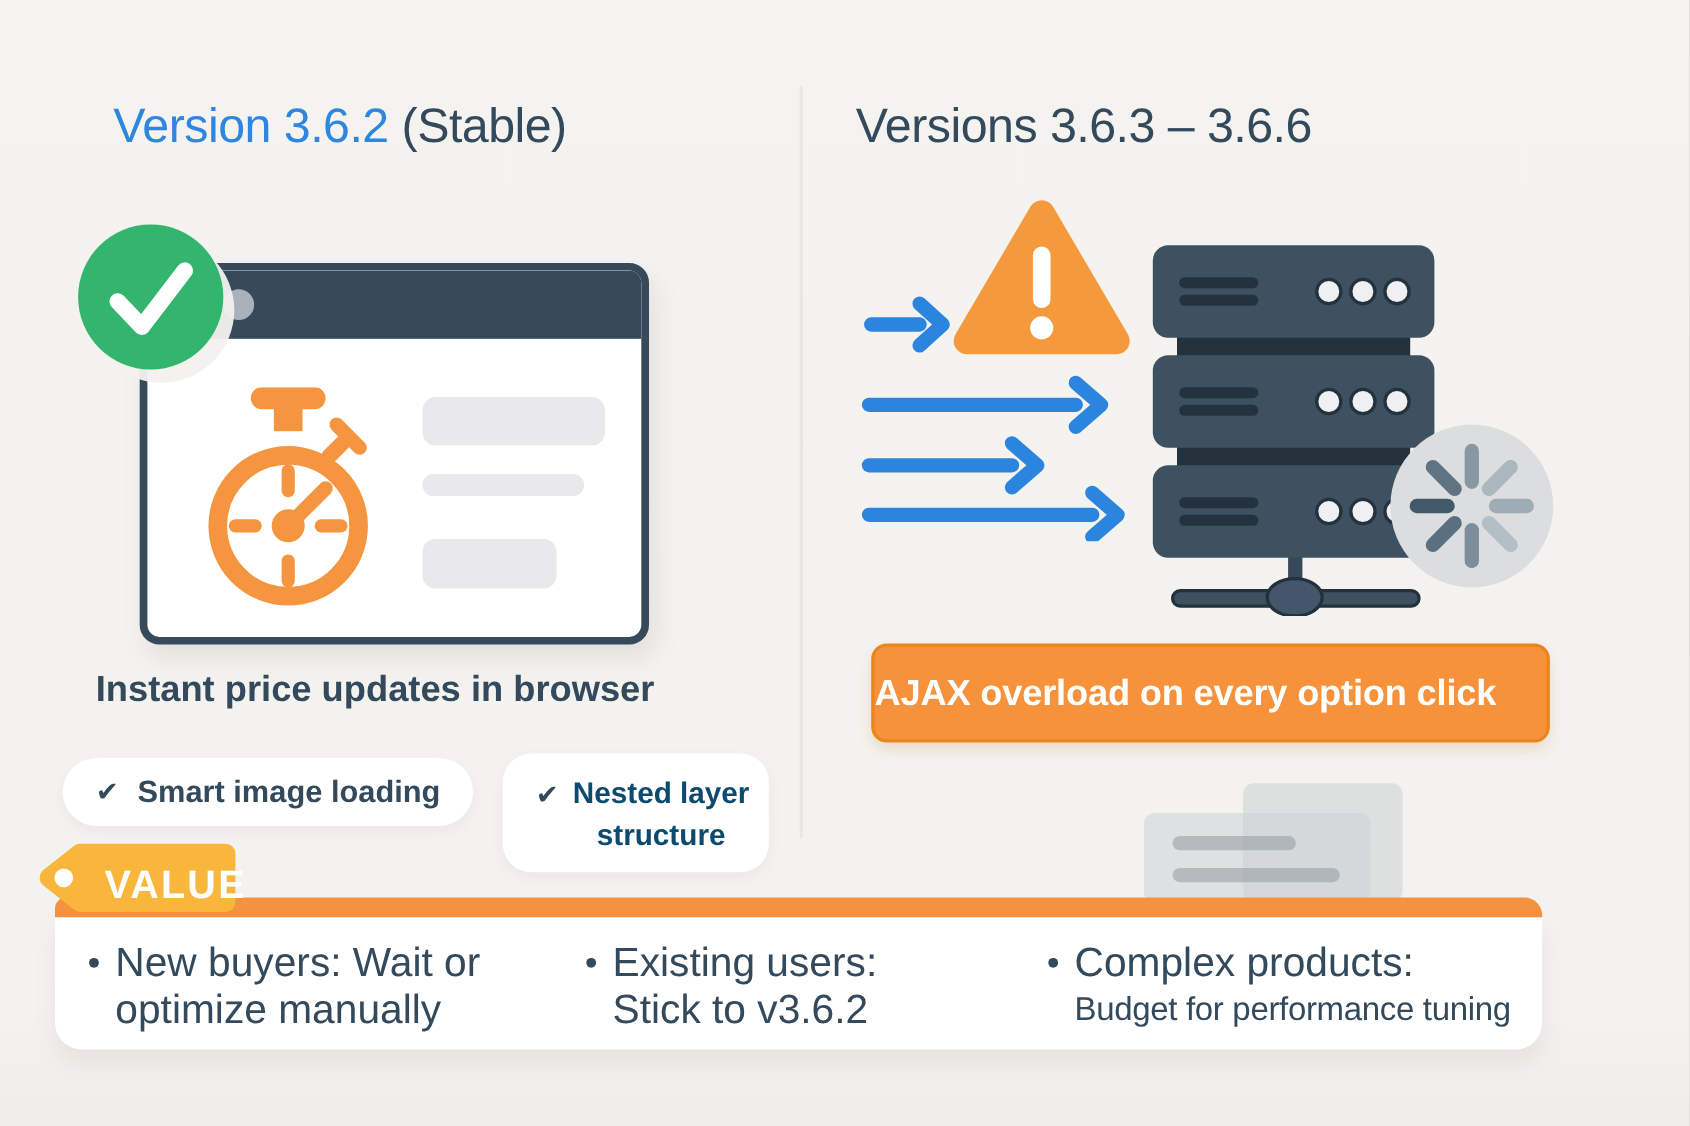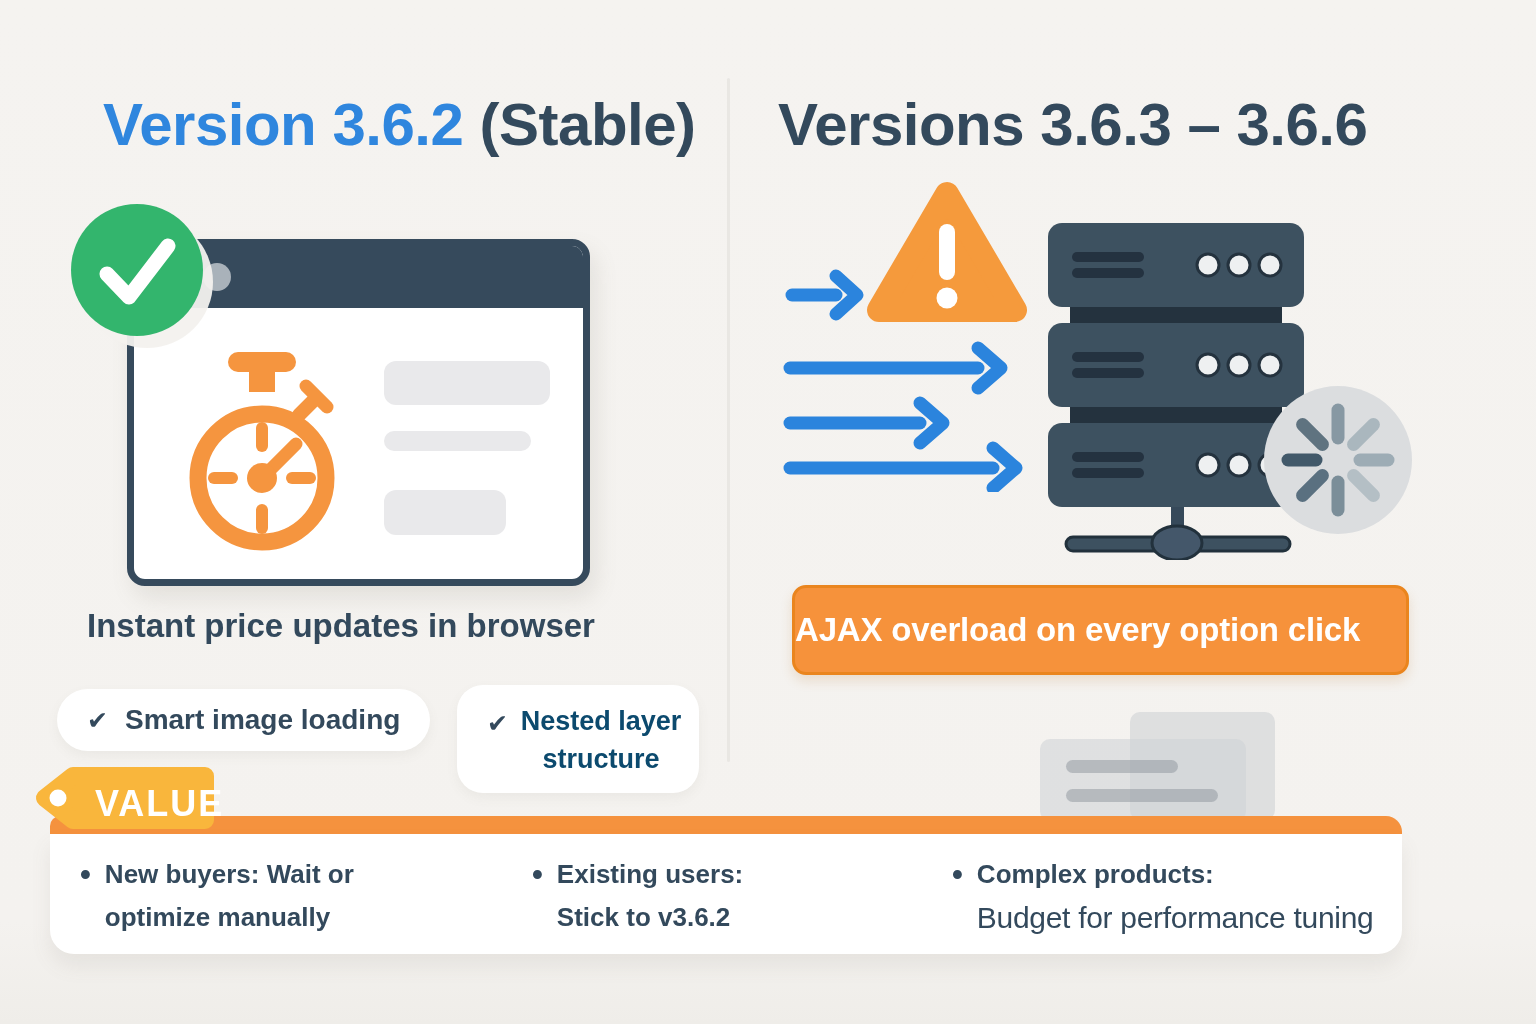"Version 3.6.2 (Stable)" .title { font-size: 60px -> 44px; font-weight: 700 -> 400 }
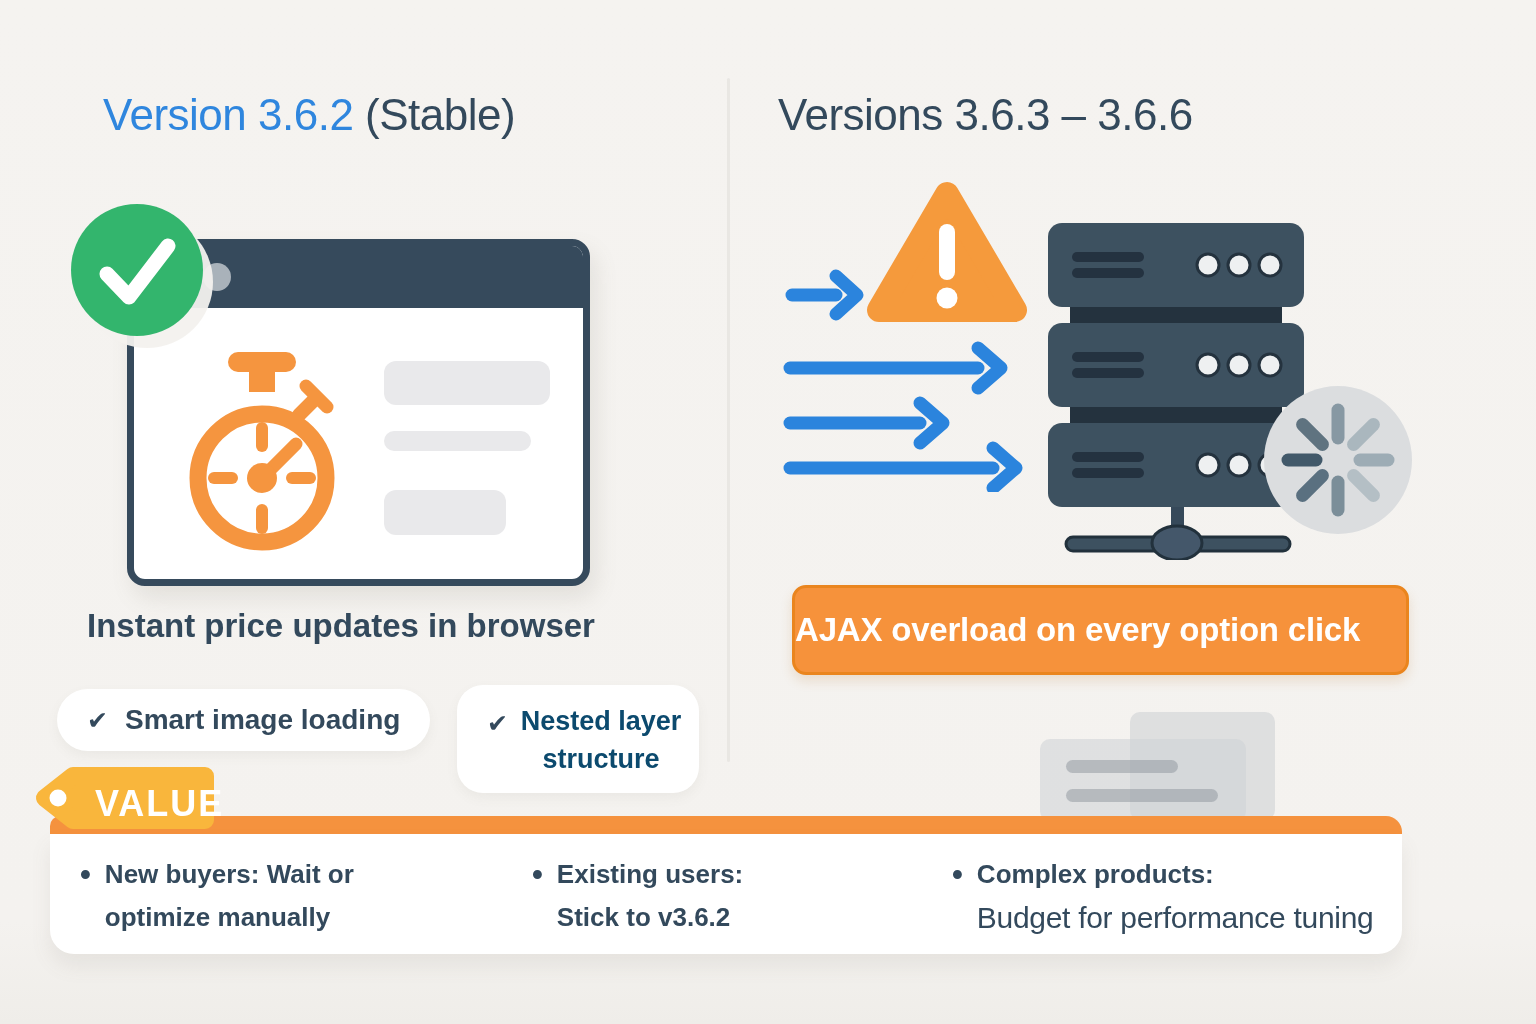"New buyers: Wait or" .bullet .l { font-size: 26px -> 37px; font-weight: 700 -> 400 }
